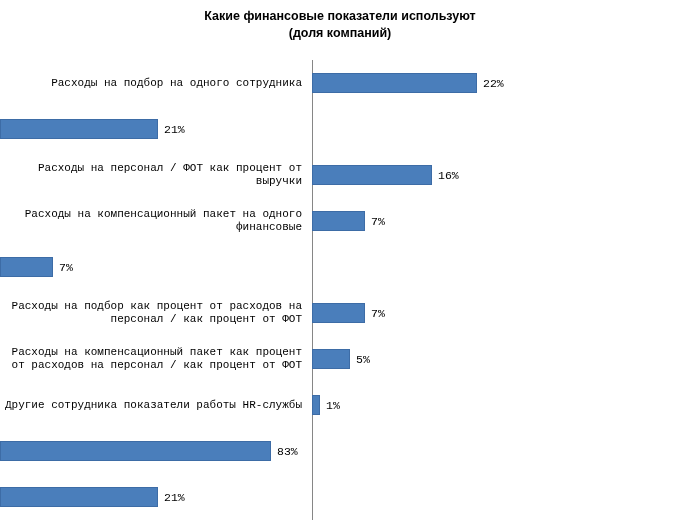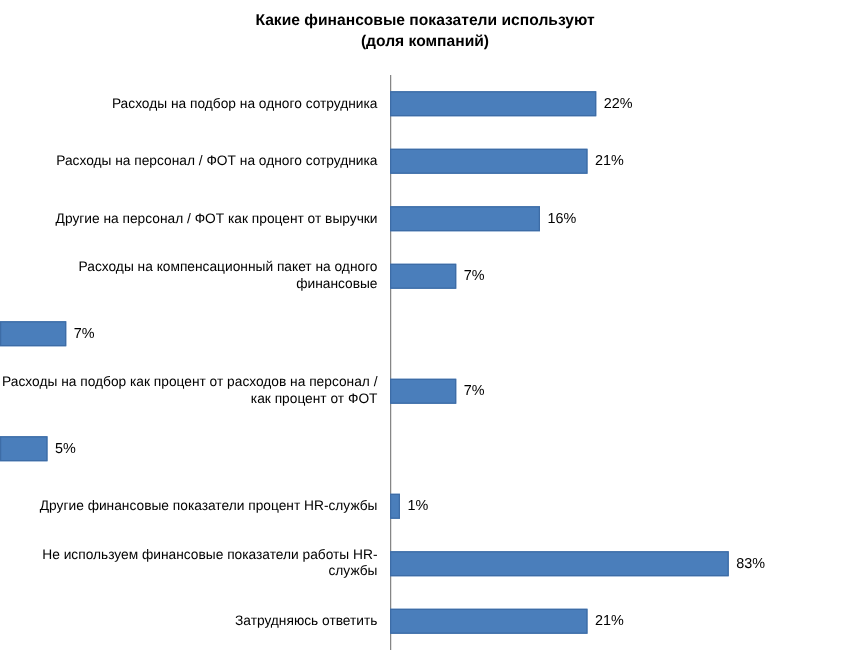"Расходы на подбор на одного" .row { font-family: none -> Liberation Mono, monospace }
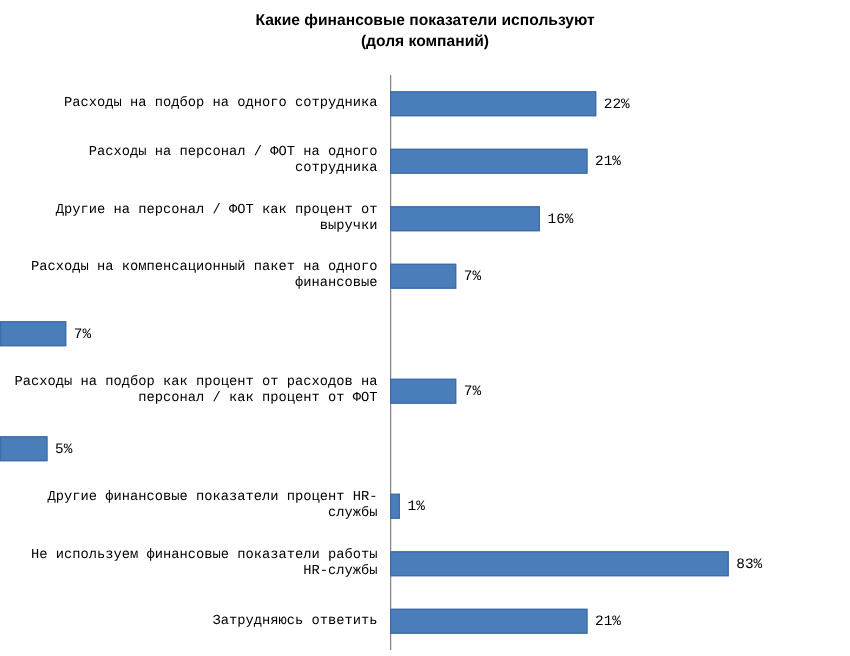"Расходы на персонал / ФОТ" div.cat-label { html: <div>Расходы на персонал / ФОТ на одного сотрудника</div> -> none }
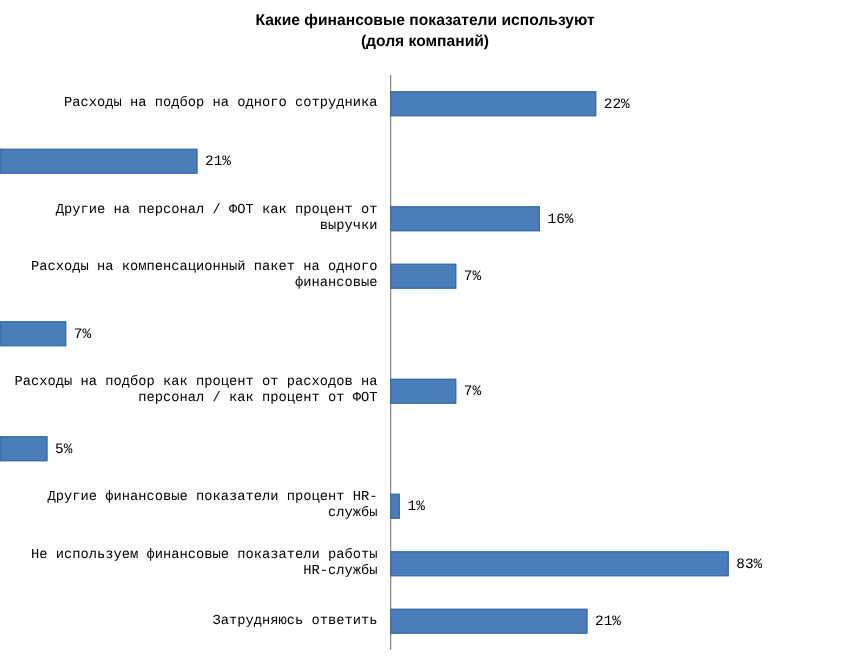"Другие на персонал / ФОТ" div.cat-label { text: Другие -> Расходы }
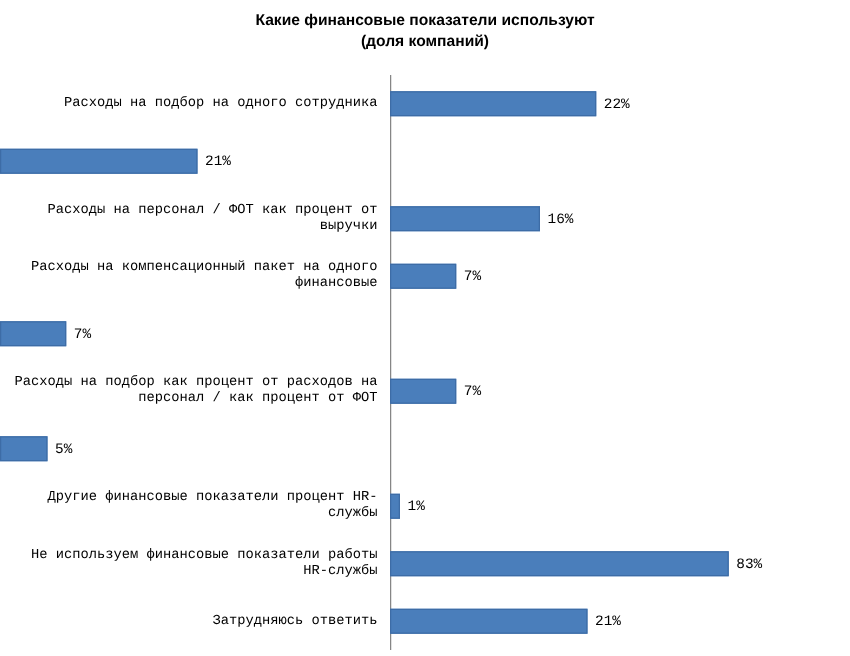"Расходы на компенсационный пакет как" div.cat-label { html: none -> <div>Расходы на компенсационный пакет как процент от расходов на персонал / как процент от ФОТ</div> }
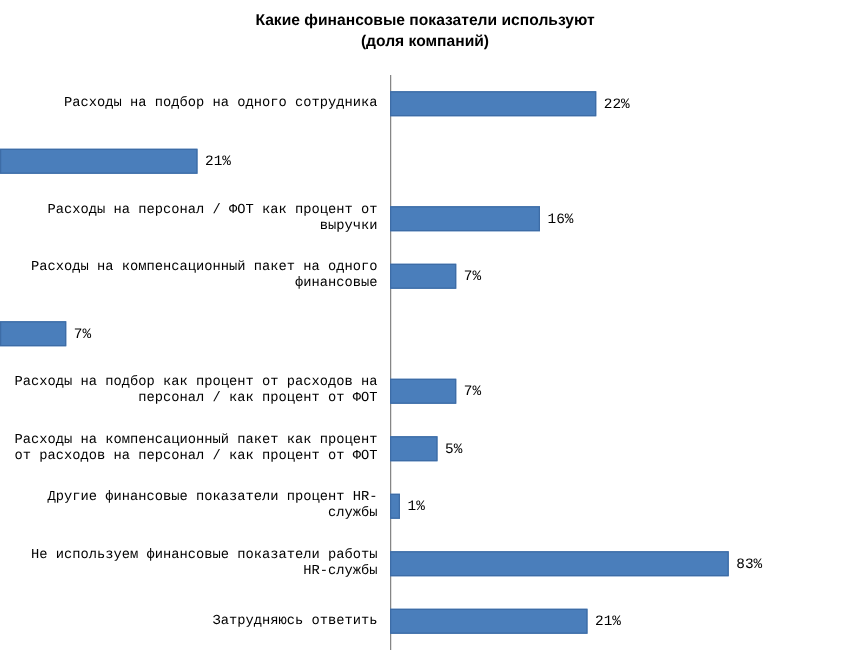"Другие финансовые показатели процент" div.cat-label { text: финансовые показатели процент -> сотрудника показатели работы }
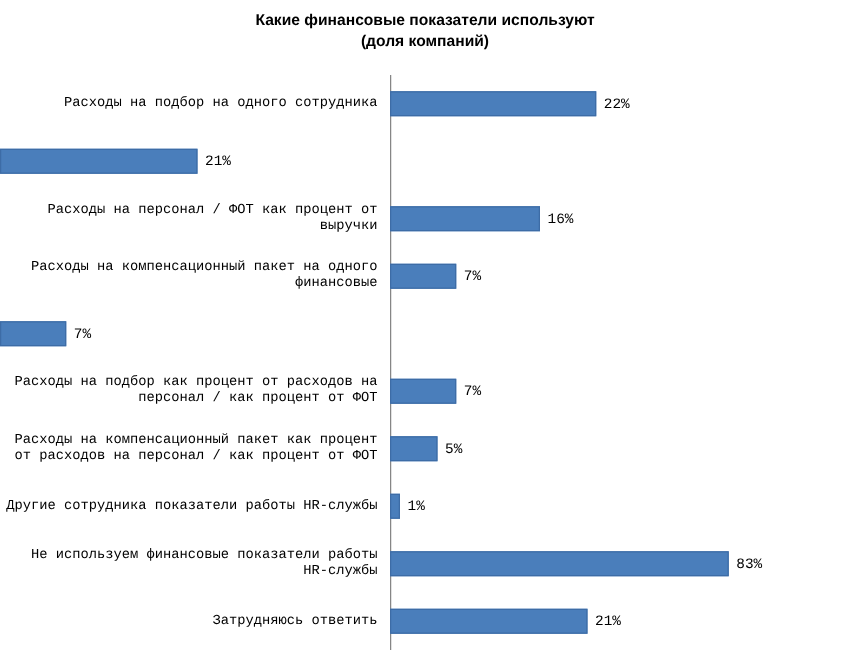"Не используем финансовые показатели" div.cat-label { html: <div>Не используем финансовые показатели работы HR-службы</div> -> none }
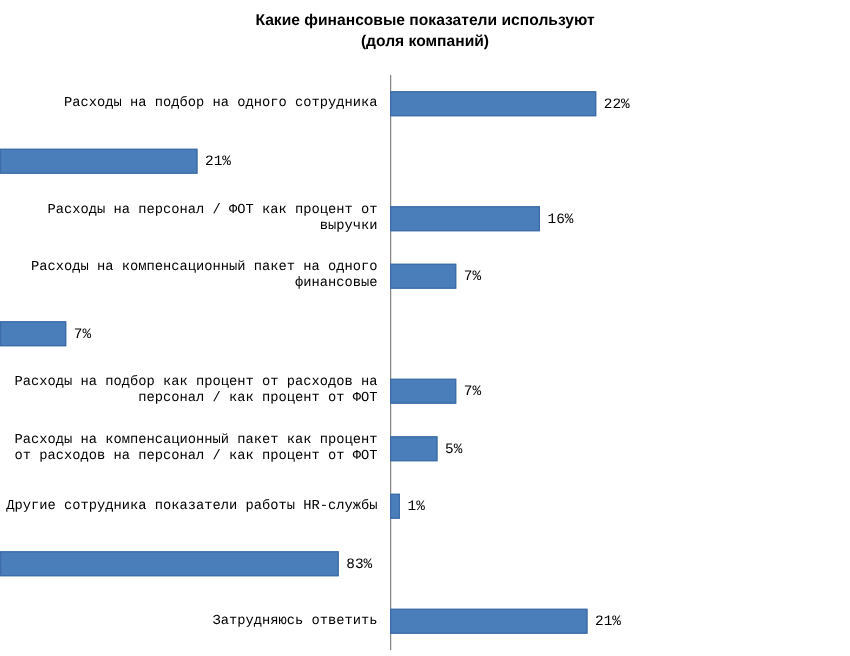"Затрудняюсь ответить" div.cat-label { html: <div>Затрудняюсь ответить</div> -> none }
